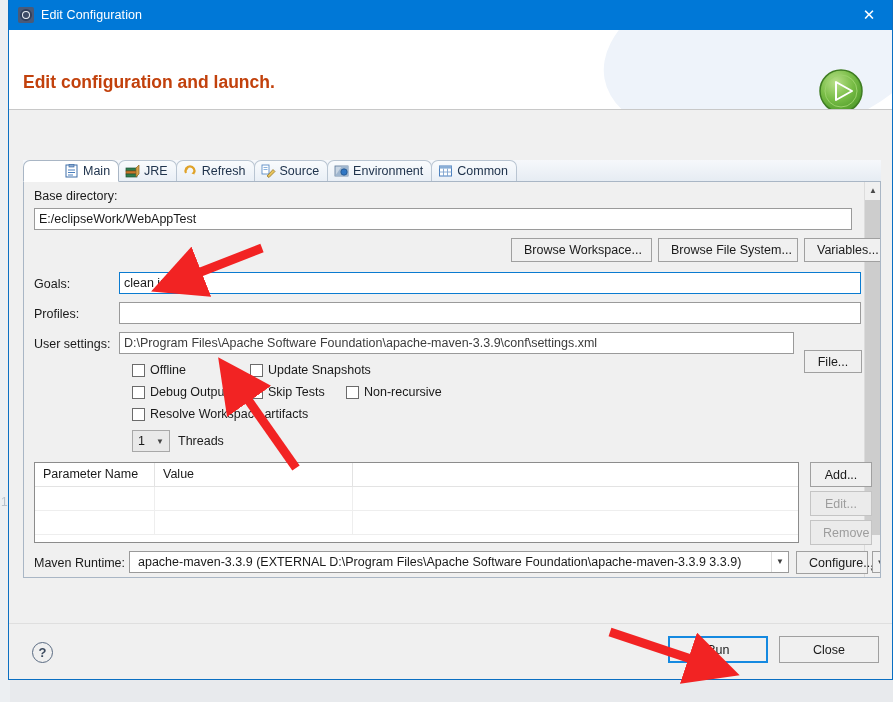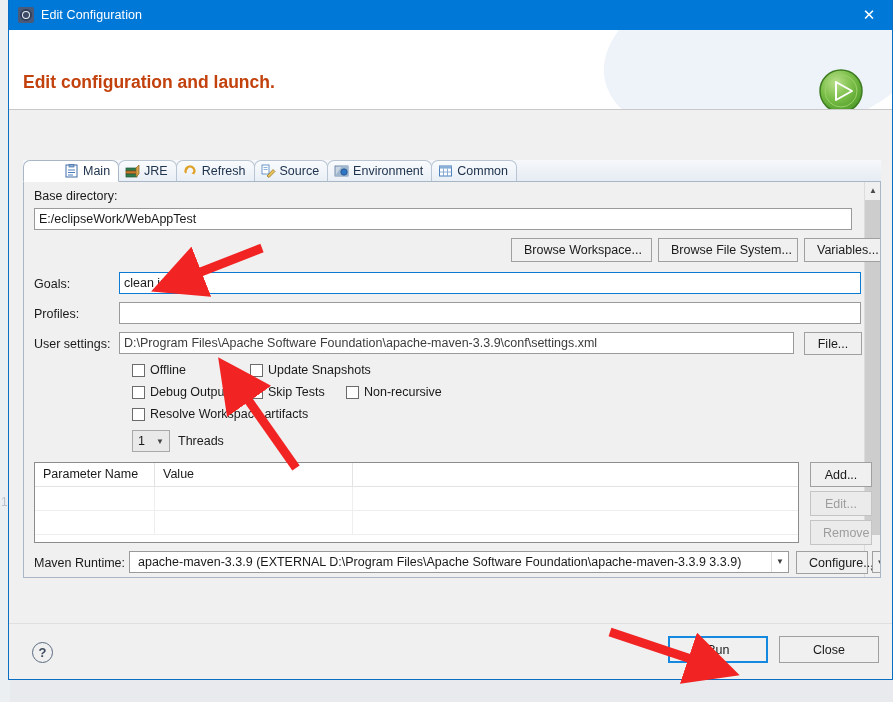"File..." button.btn { top: 150px -> 168px }
